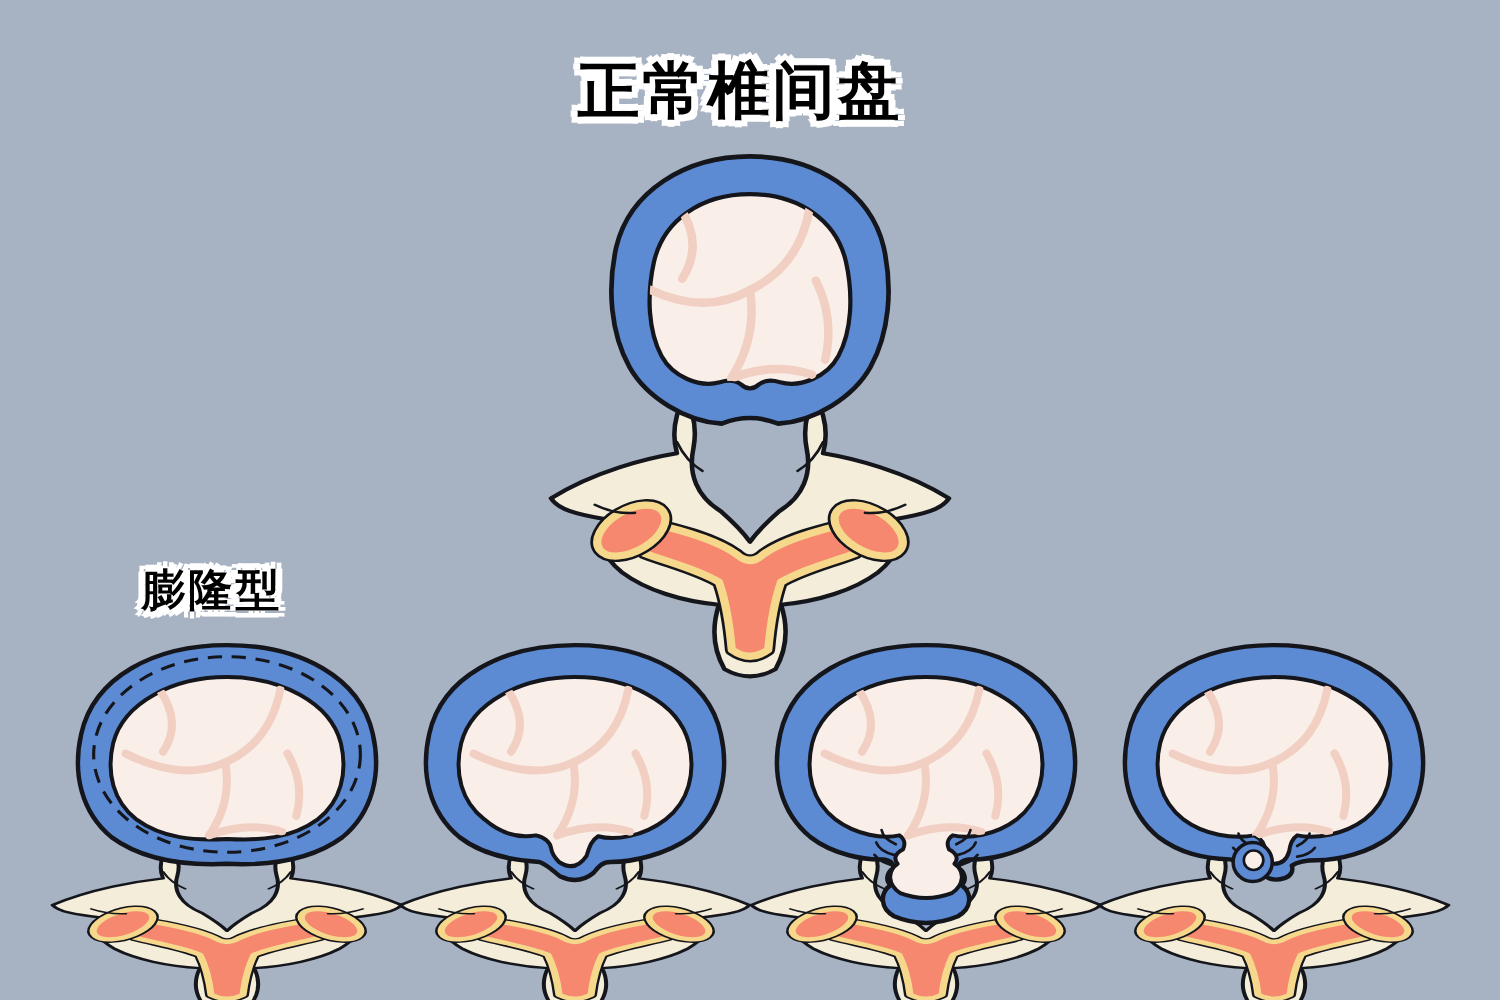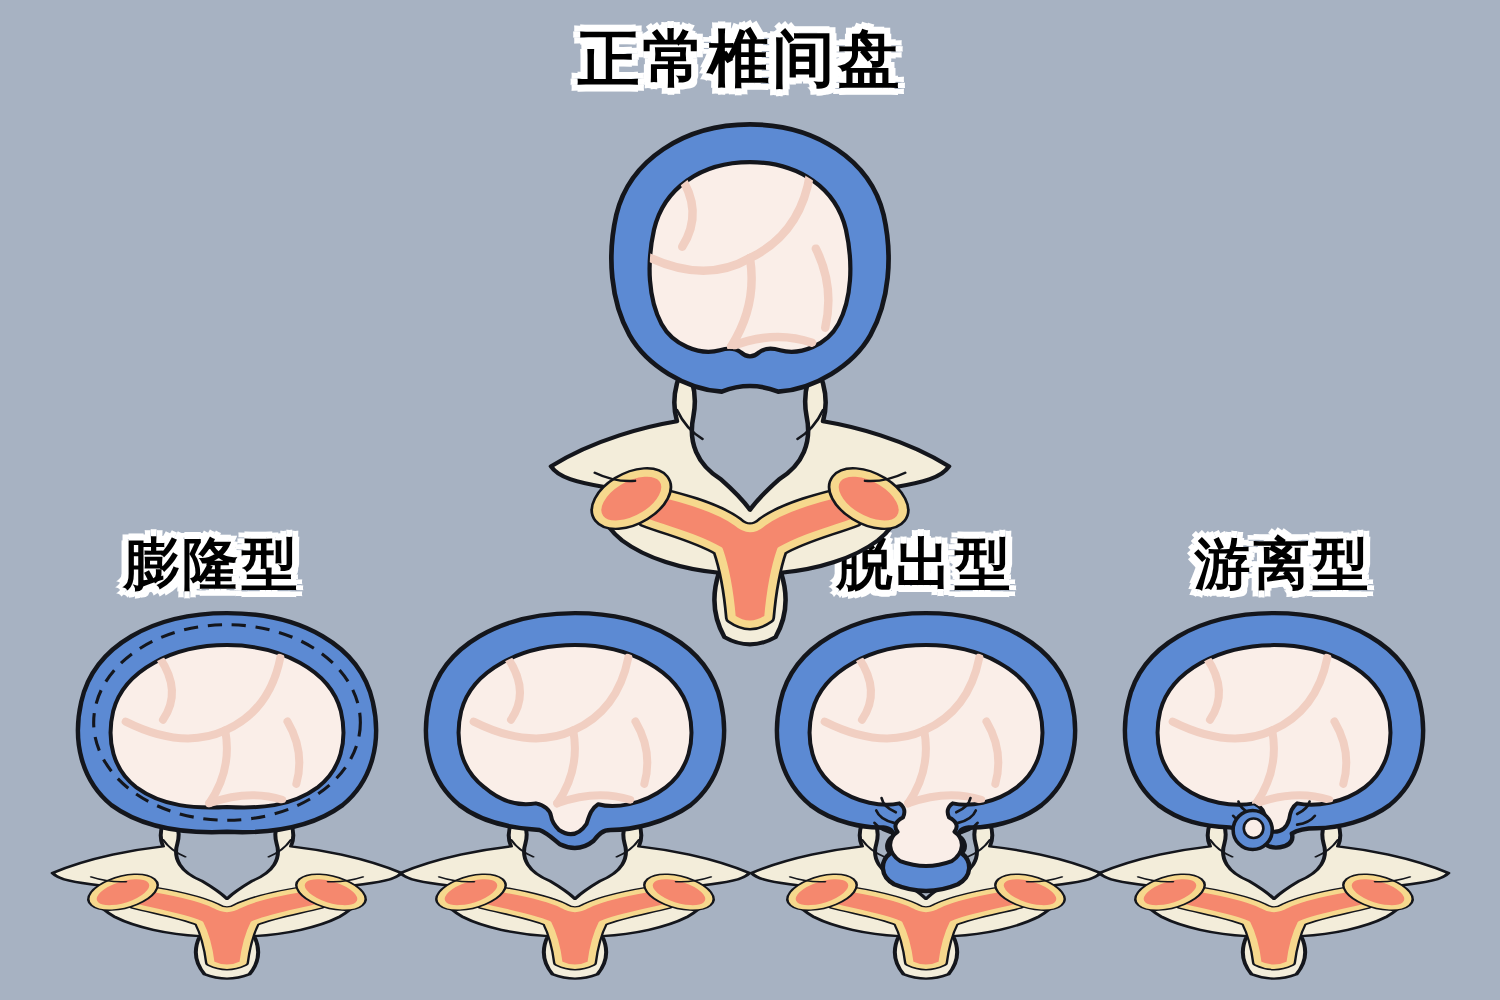"正常椎间盘" .stage { margin-top: none -> 32px }
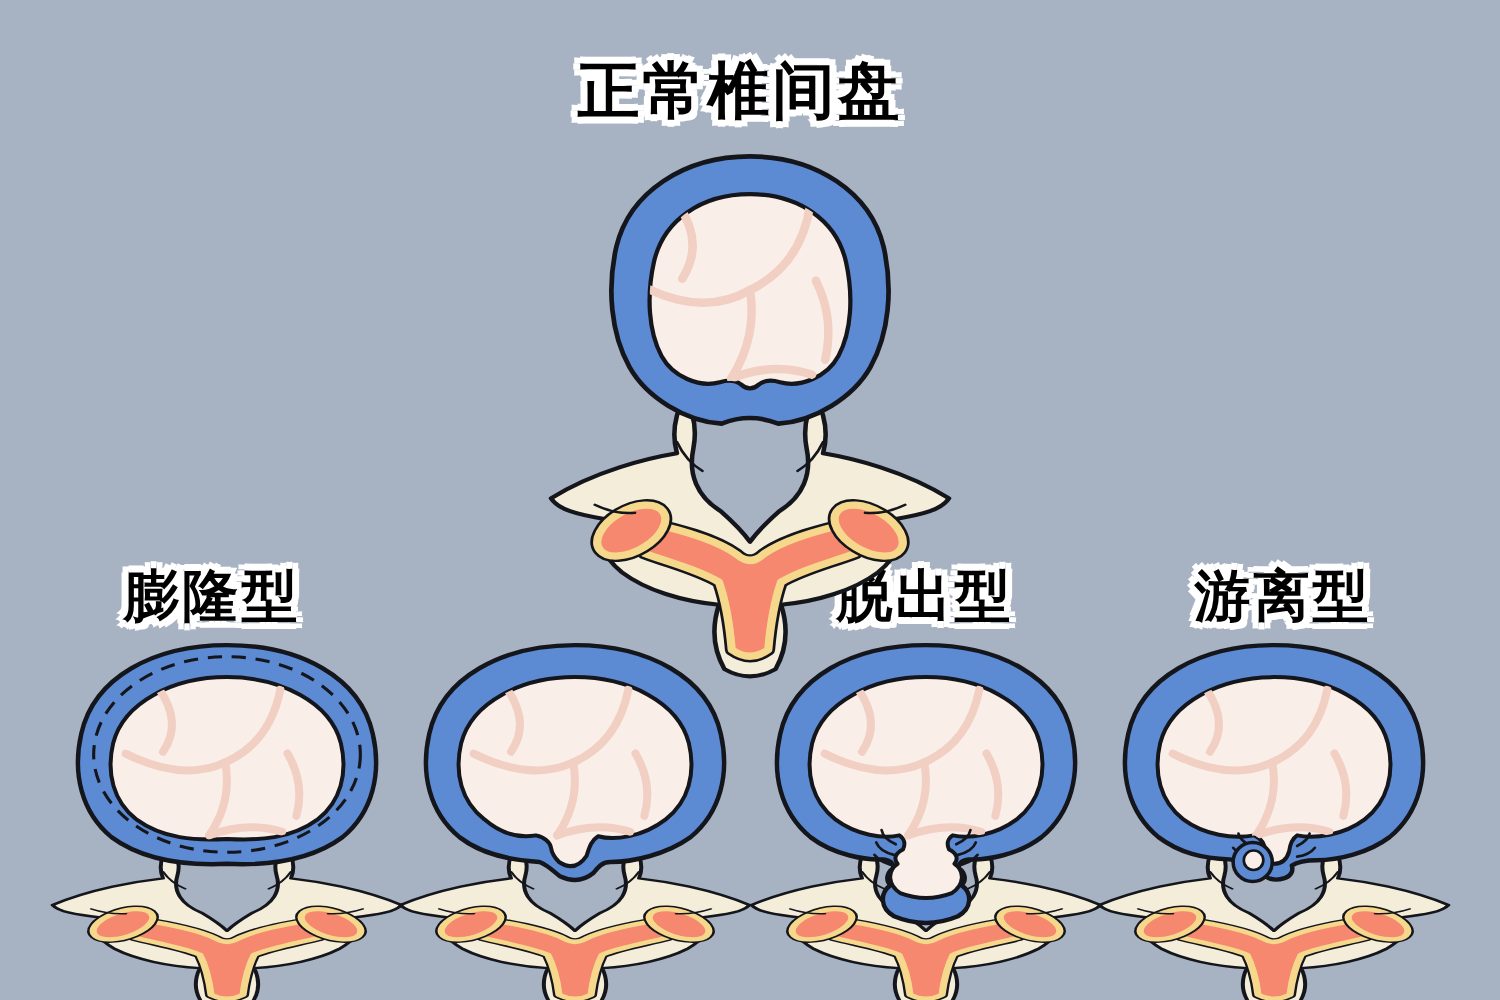"膨隆型" .label.sub { font-size: 56px -> 44px }
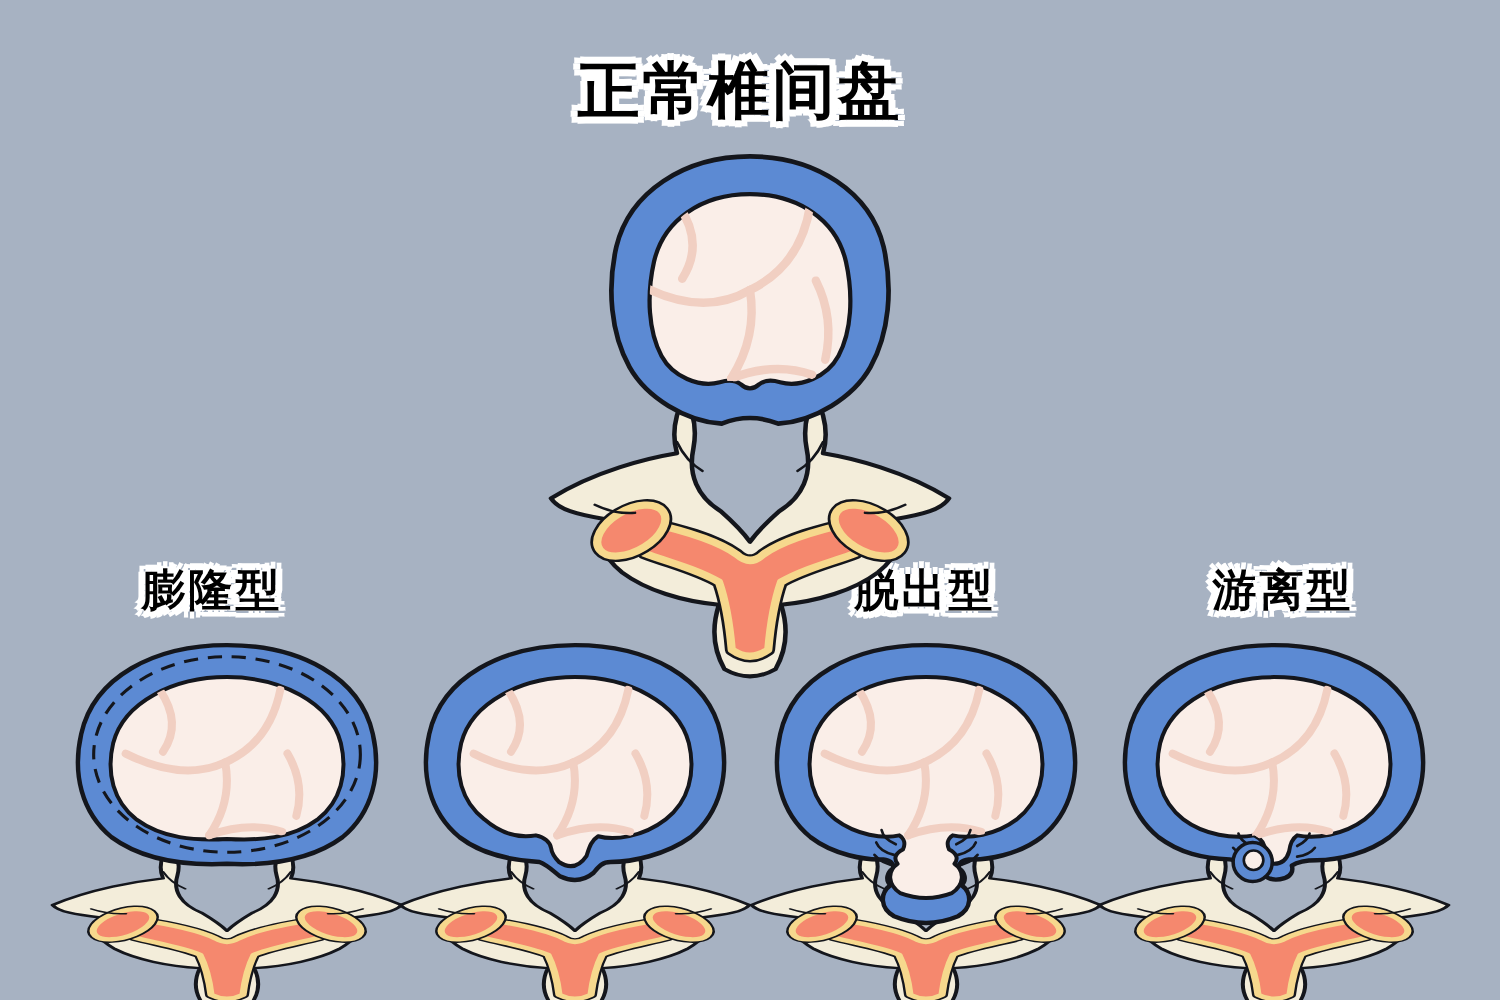"脱出型" div.label { html: <div>脱出型</div> -> none }
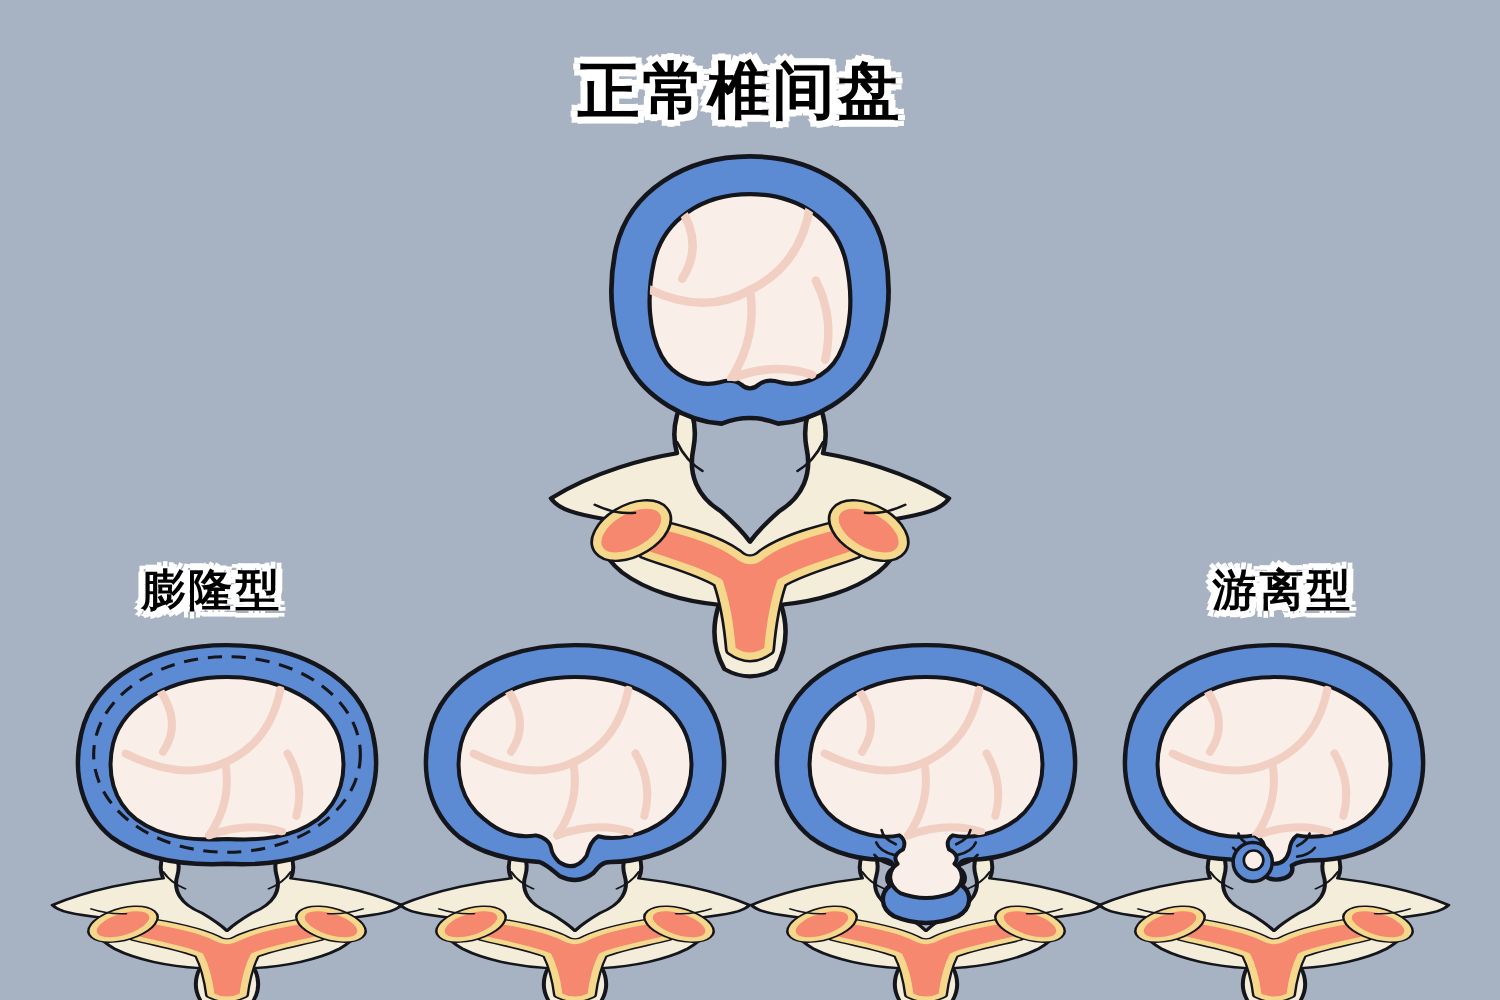"游离型" div.label { html: <div>游离型</div> -> none }
